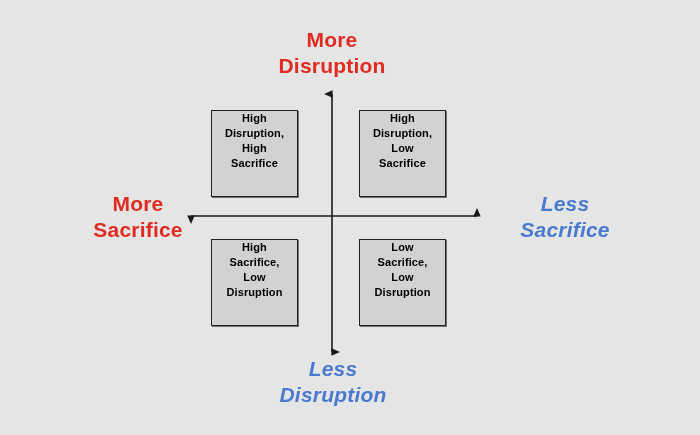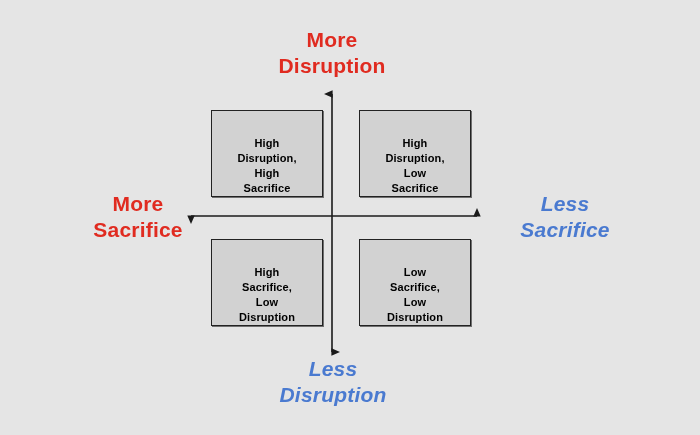"High" .quad-box { align-items: flex-end -> flex-start; width: 112px -> 87px }
